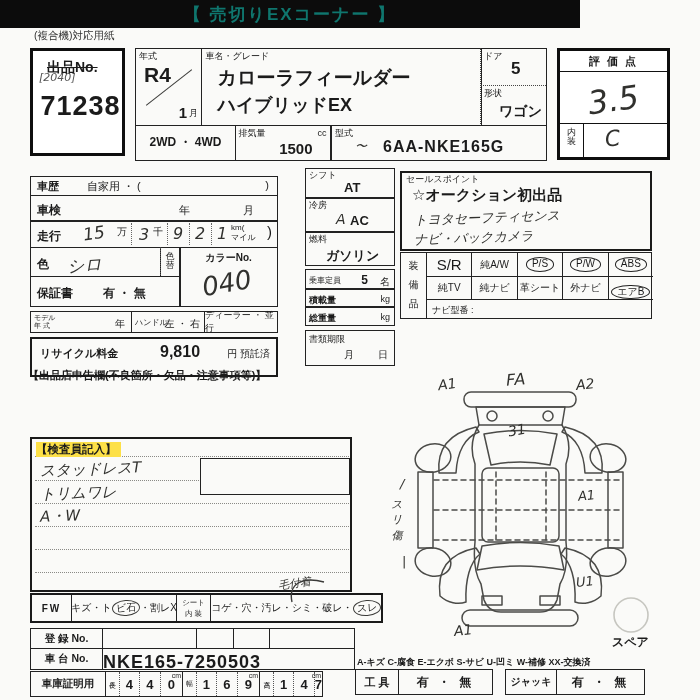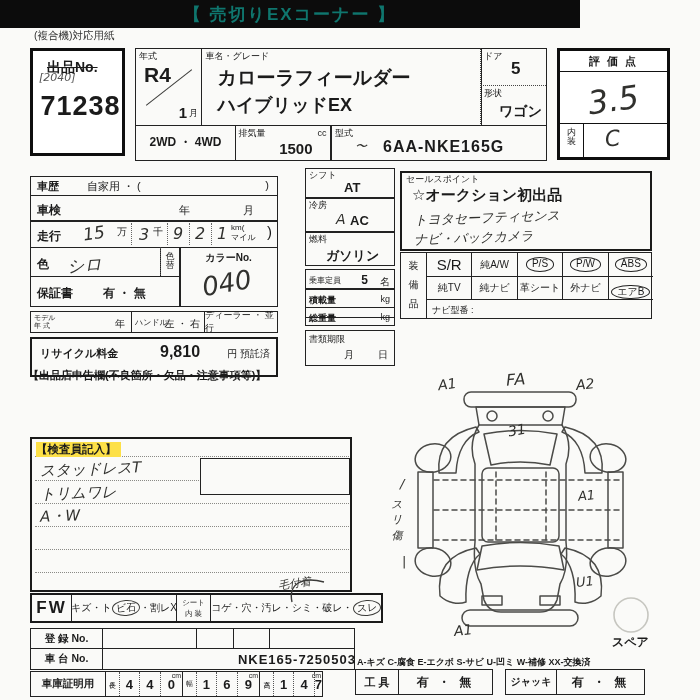"積載量" div.abs { height: 29px -> 18px }
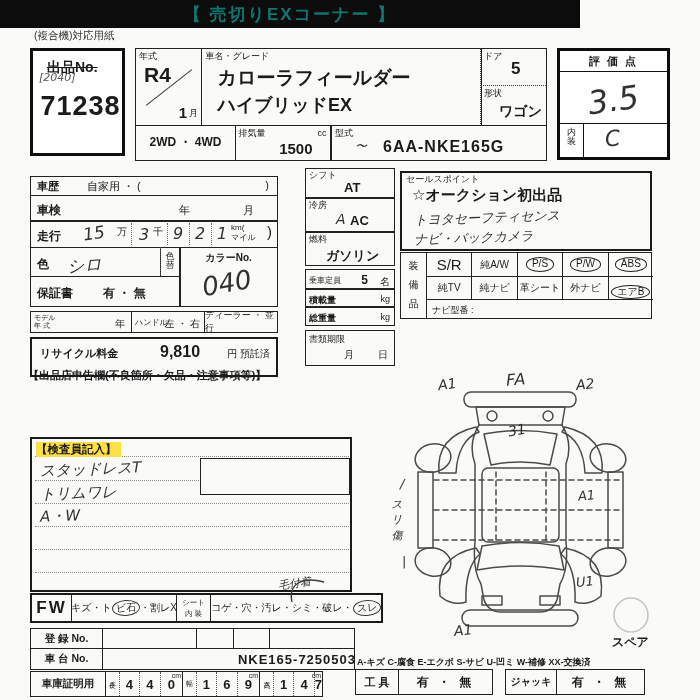"FW" span.b { font-size: 17px -> 10px }
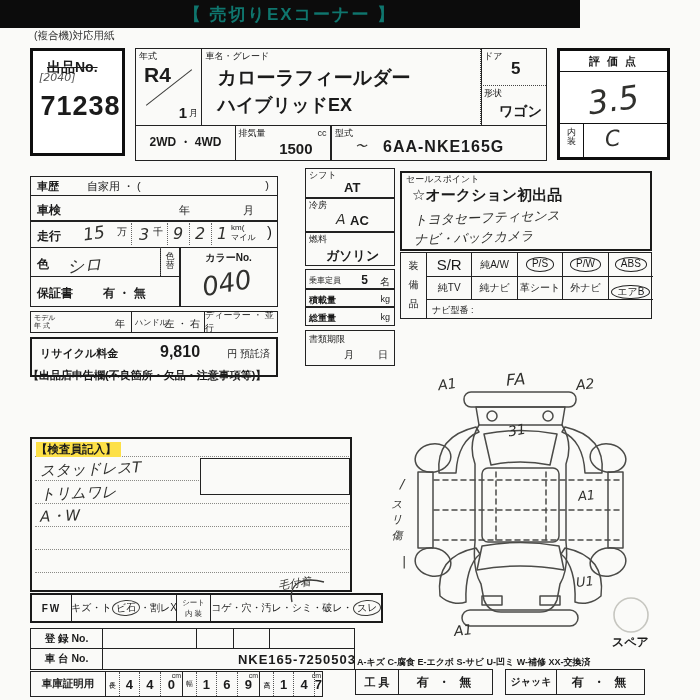"NKE165-7250503" div.abs { font-size: 13px -> 18px; text-align: right -> left }
